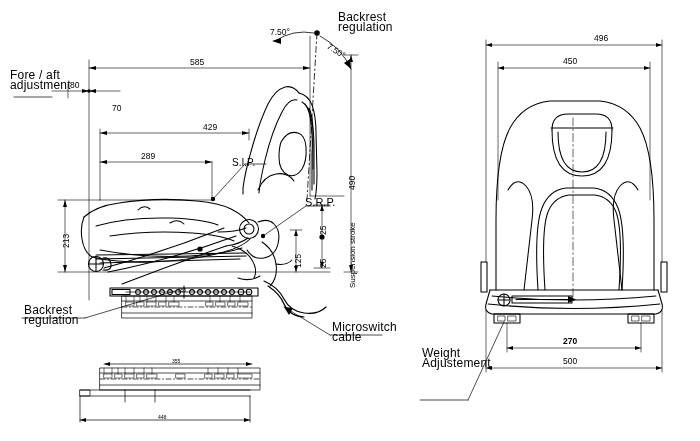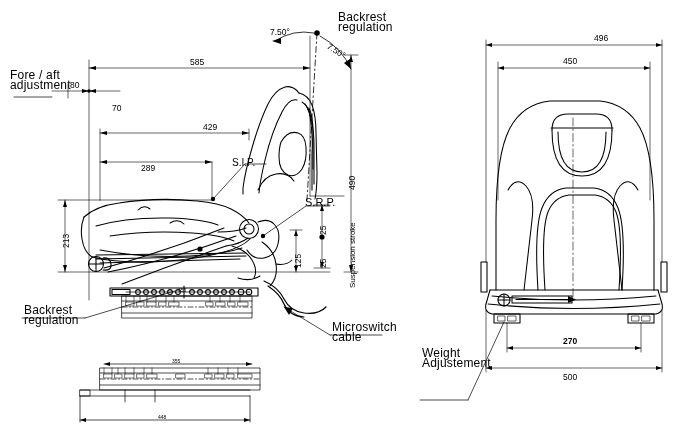"289" div.dim { margin-top: 12px -> none }
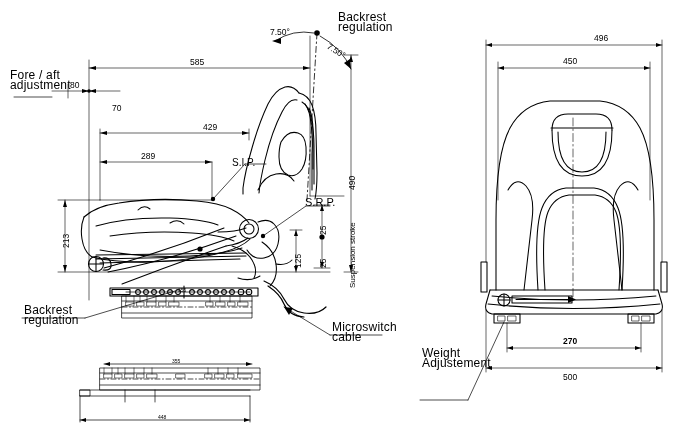"500" div.dim { margin-top: 16px -> none }
